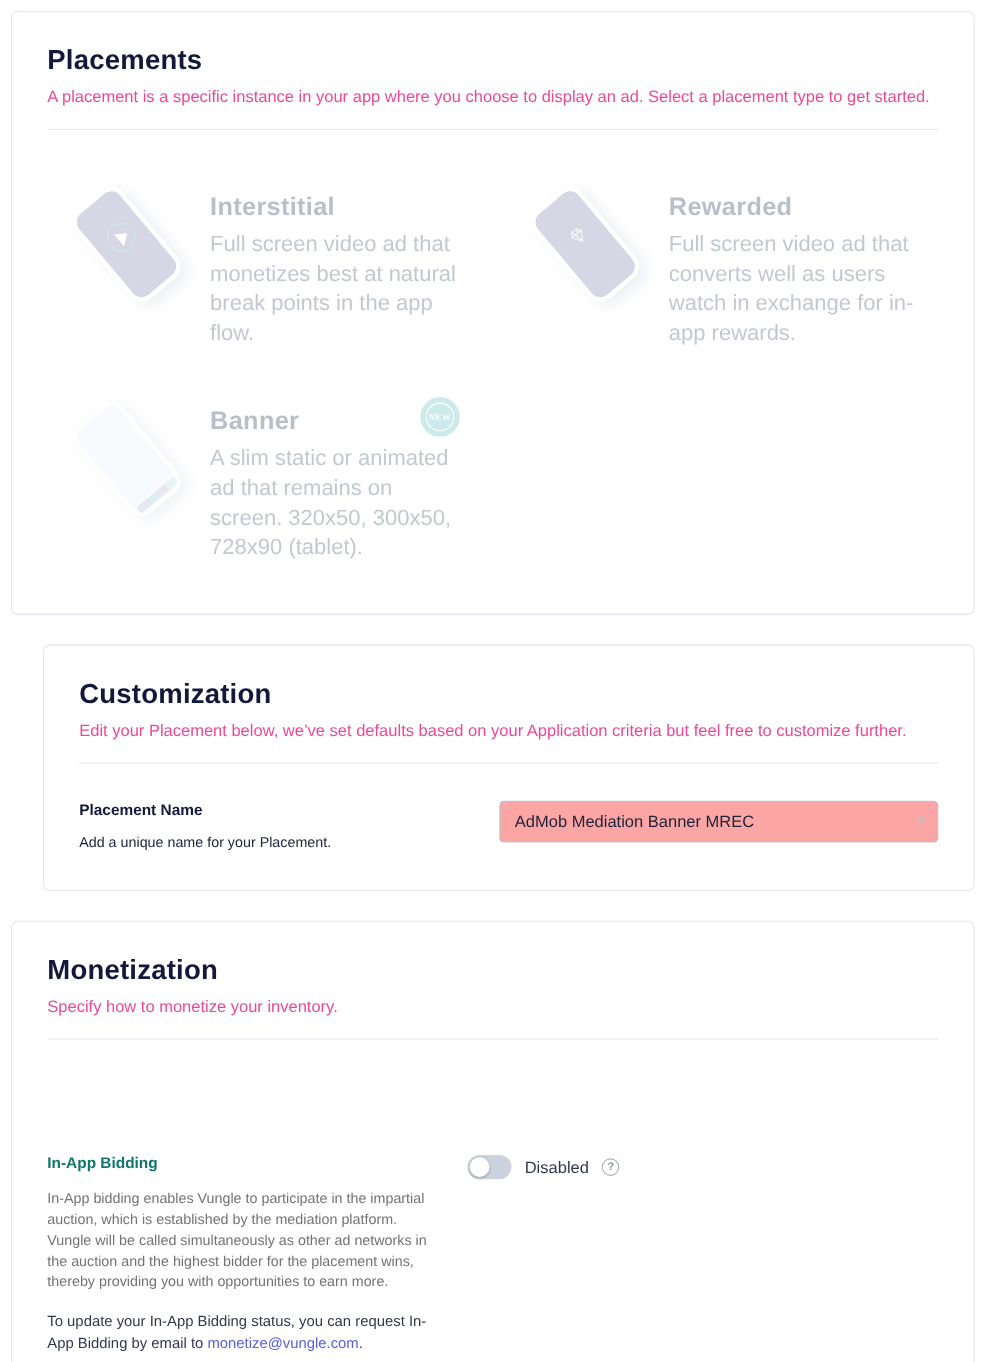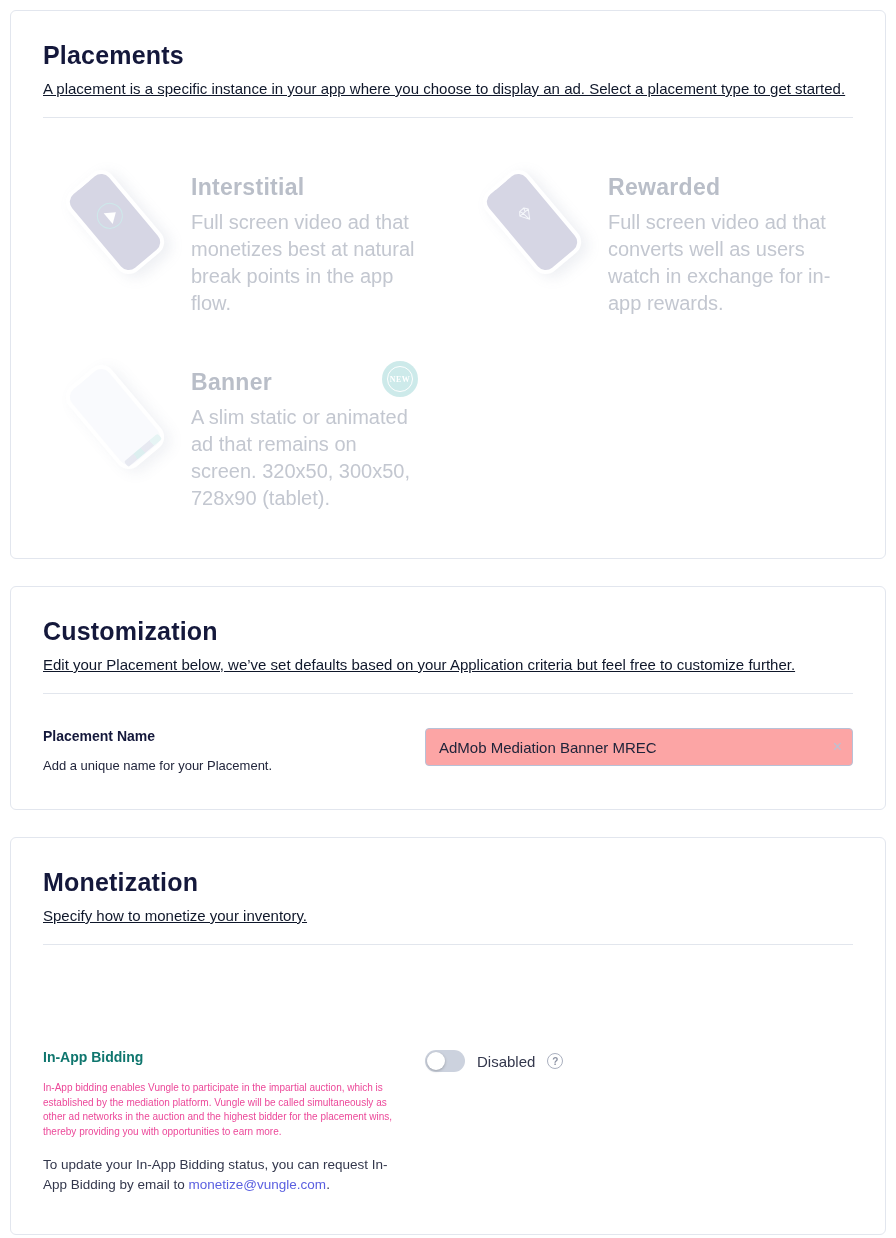"A placement is a specific" .card-subtitle { color: #0f172a -> #ec4899; text-decoration: underline -> none }
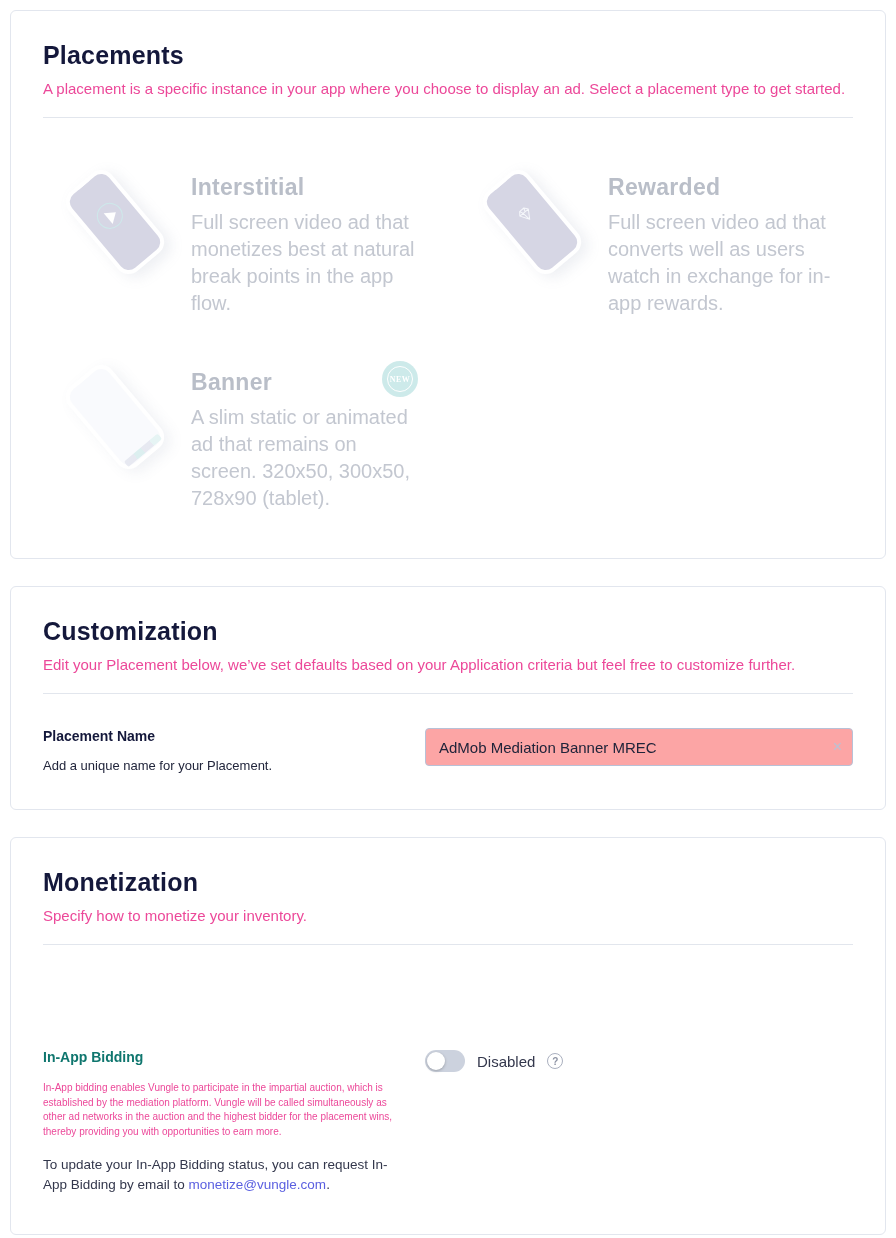"Customization" section.card { margin-left: none -> 29px }
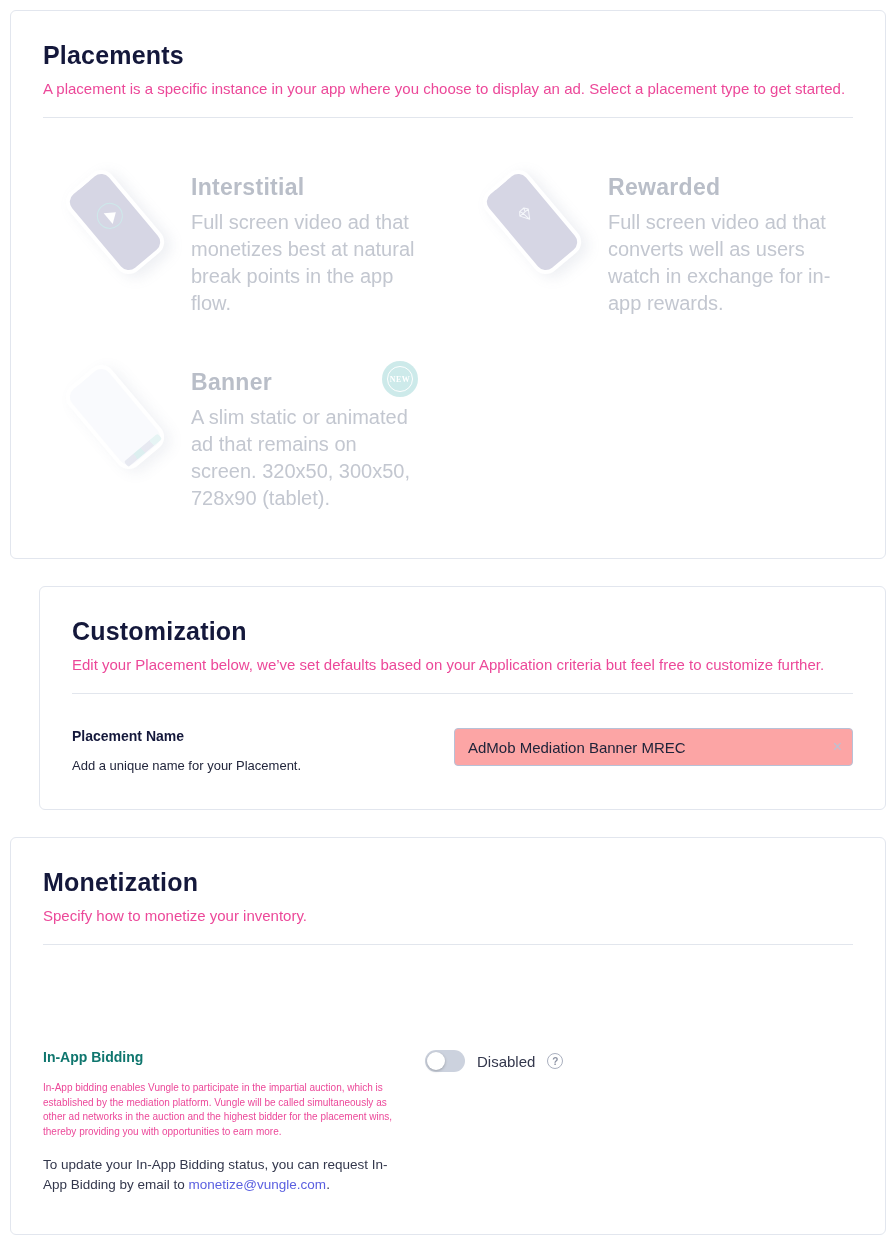"In-App bidding enables Vungle to" .bidding-desc { color: #ec4899 -> #737373; font-size: 10px -> 13px }
